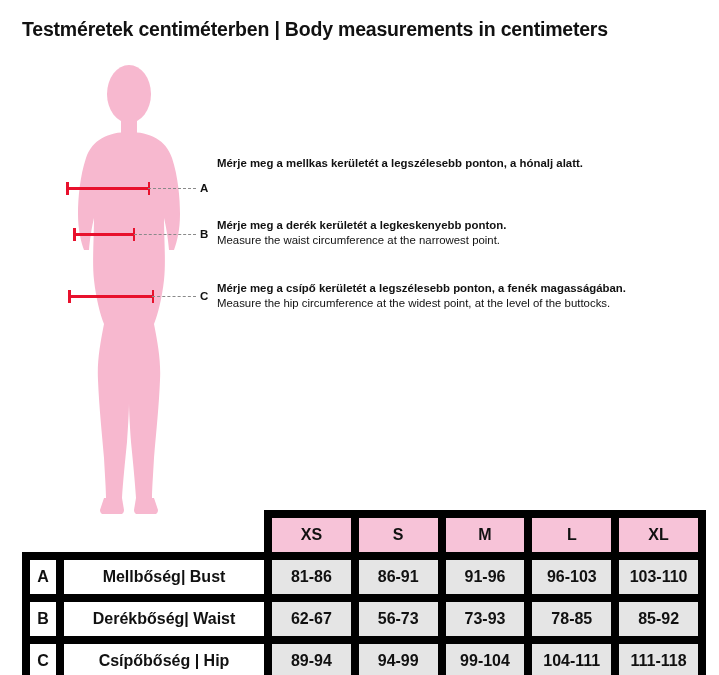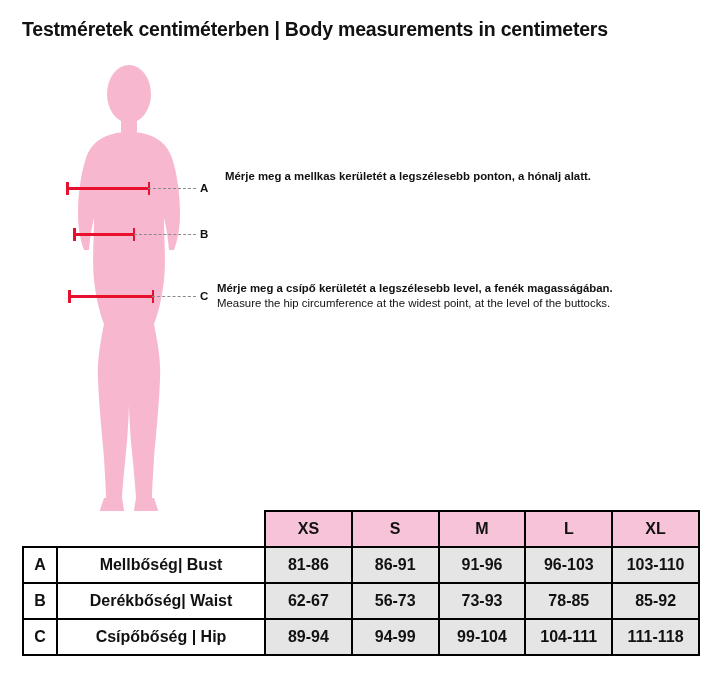"Mérje meg a mellkas kerületét" .note-a { margin-left: 8px -> none; top: 169px -> 156px }
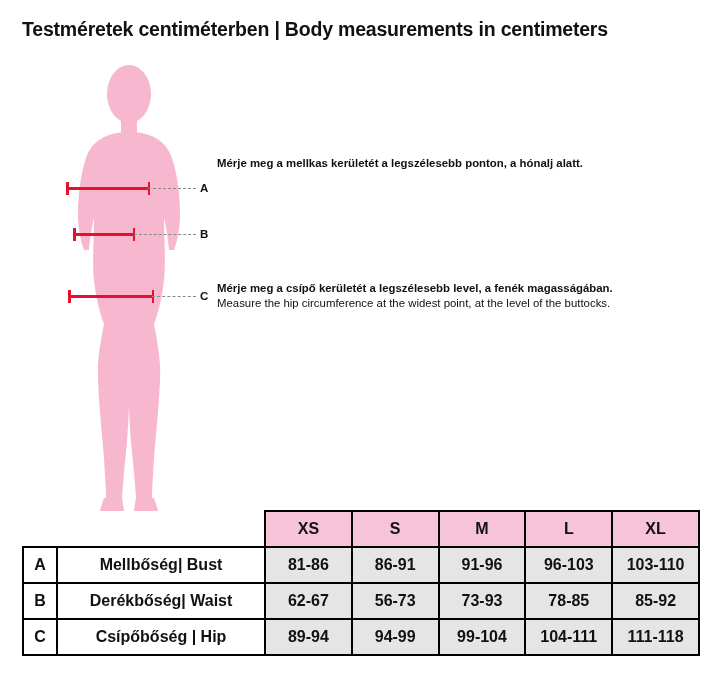"Mérje meg a derék kerületét" div.note { html: none -> <div> <span>Mérje meg a derék kerületét a legkeskenyebb ponton.</span> <span>Measure the waist circumference at the narrowest point.</span> </div> }
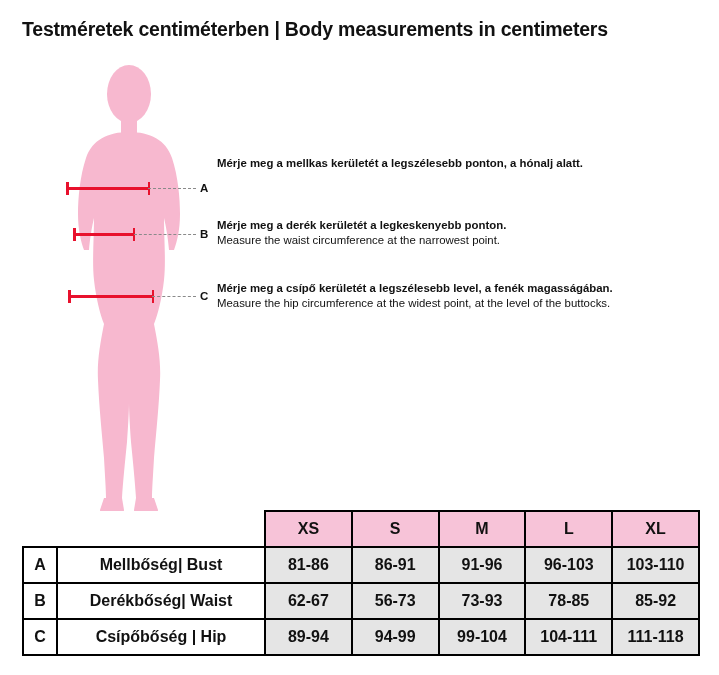"Mérje meg a csípő kerületét" span.hu { text: level -> ponton }
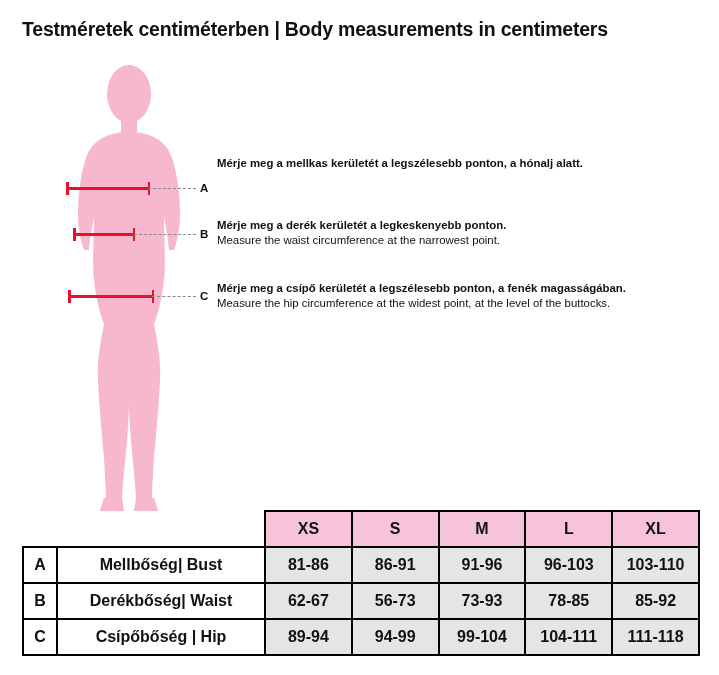"XS" table.size-table td, table.size-table th { border: 2px solid #000000 -> 8px solid #000000 }
